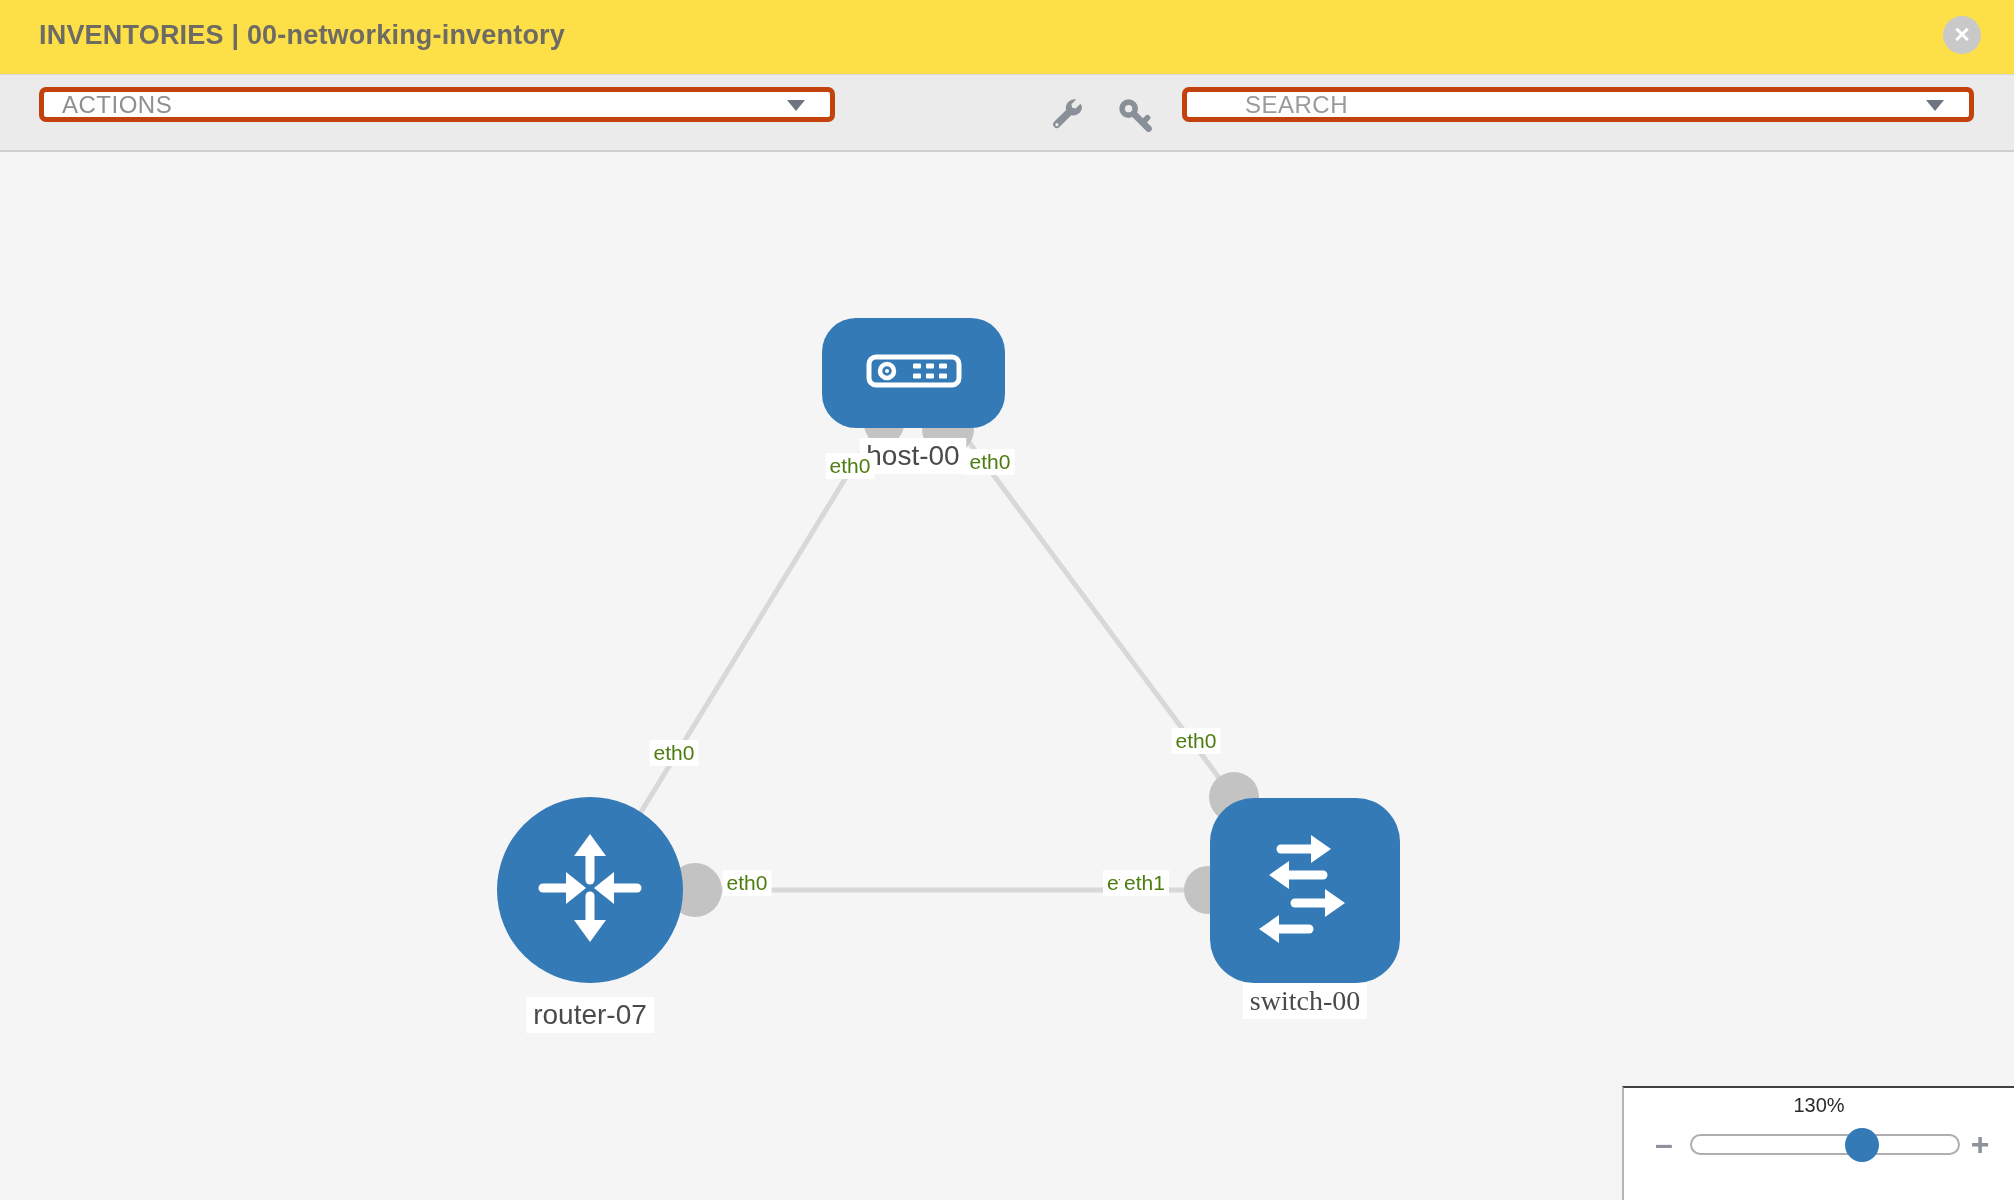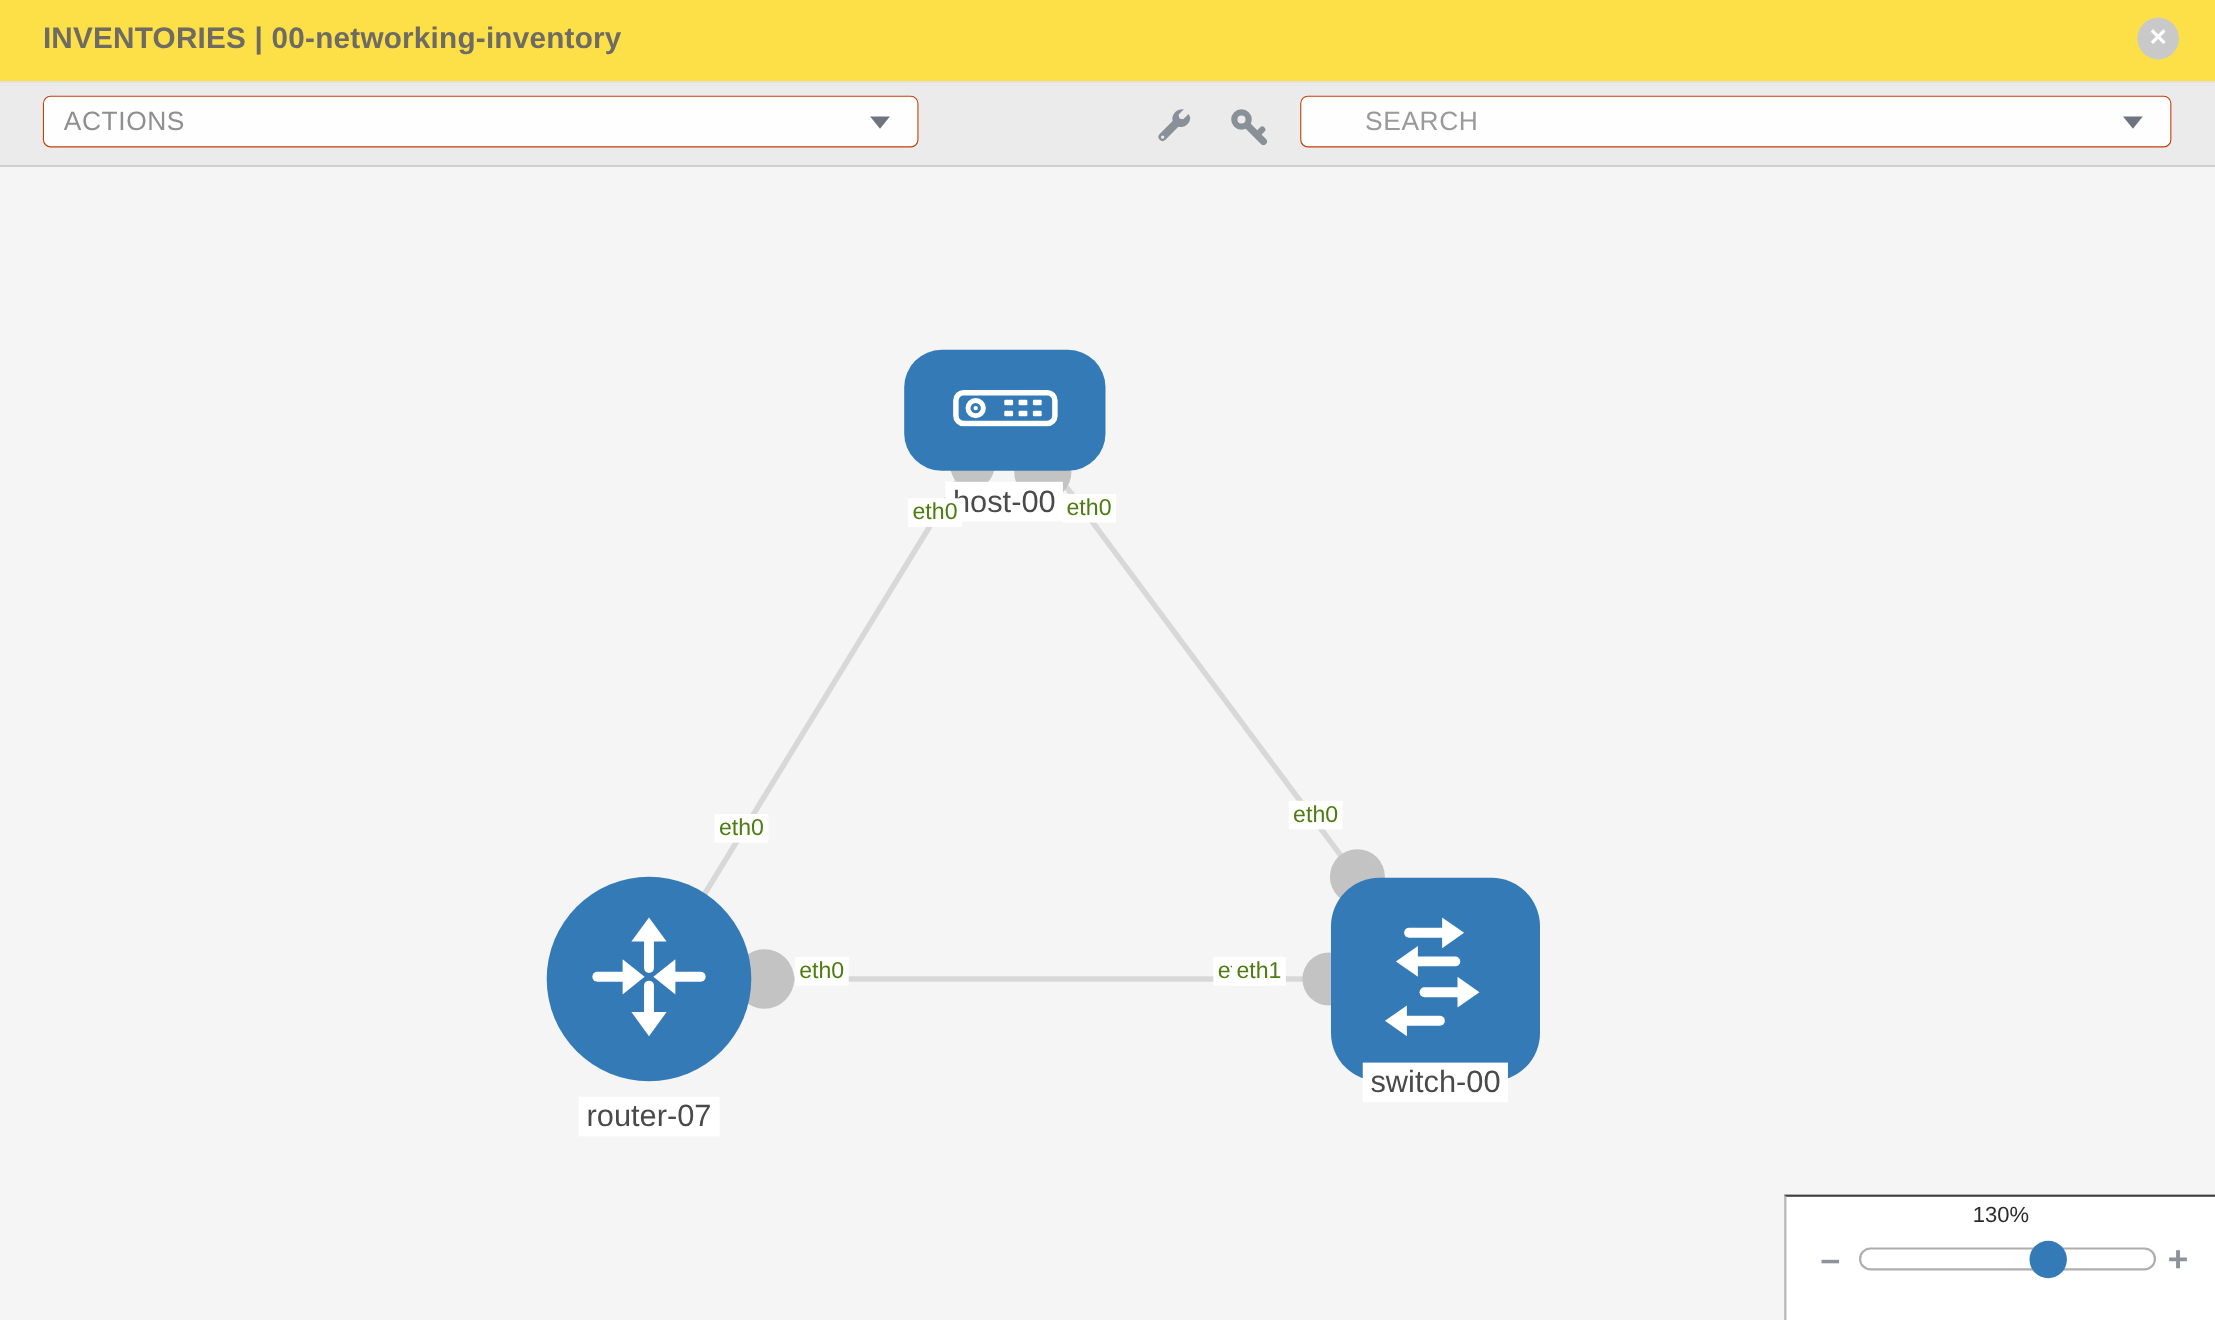"ACTIONS" .select-box { border: 1px solid #c2410c -> 5px solid #c2410c; height: 47px -> 35px }
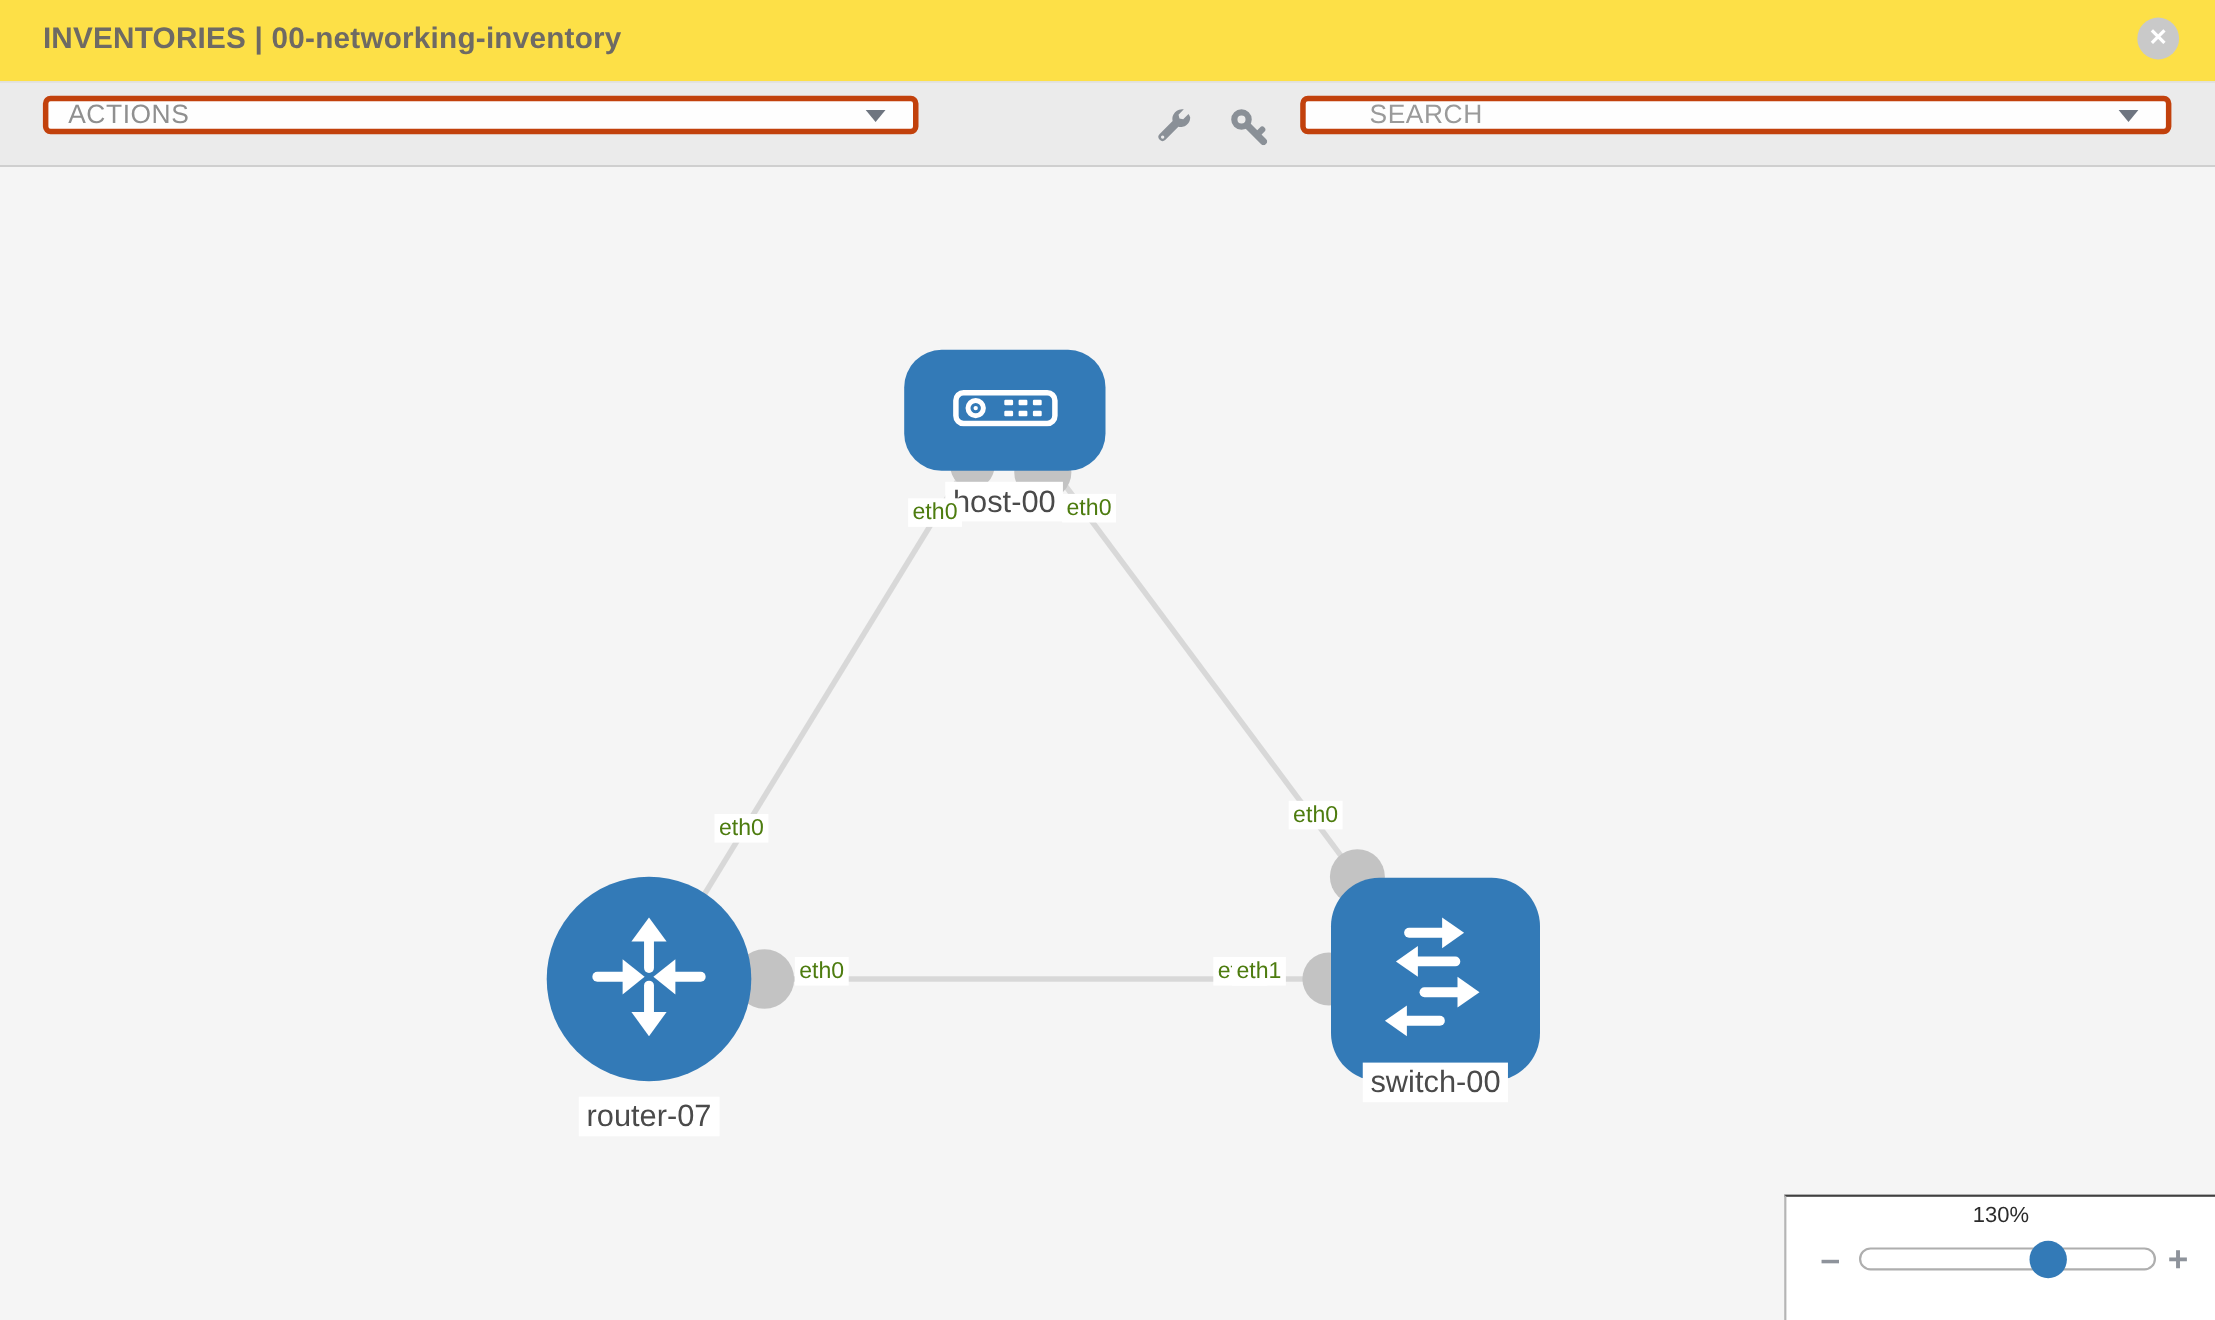"switch-00" span.chip { font-family: none -> Liberation Serif, serif; top: 814px -> 831px }
